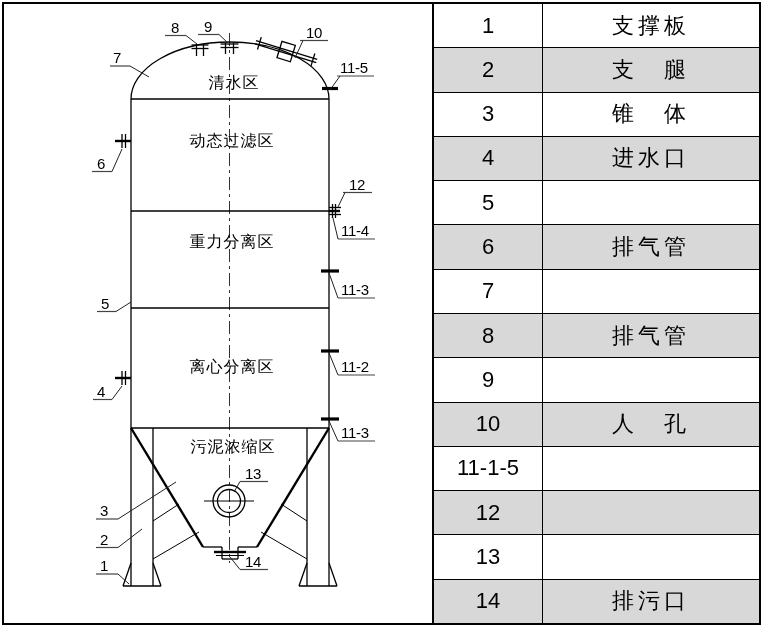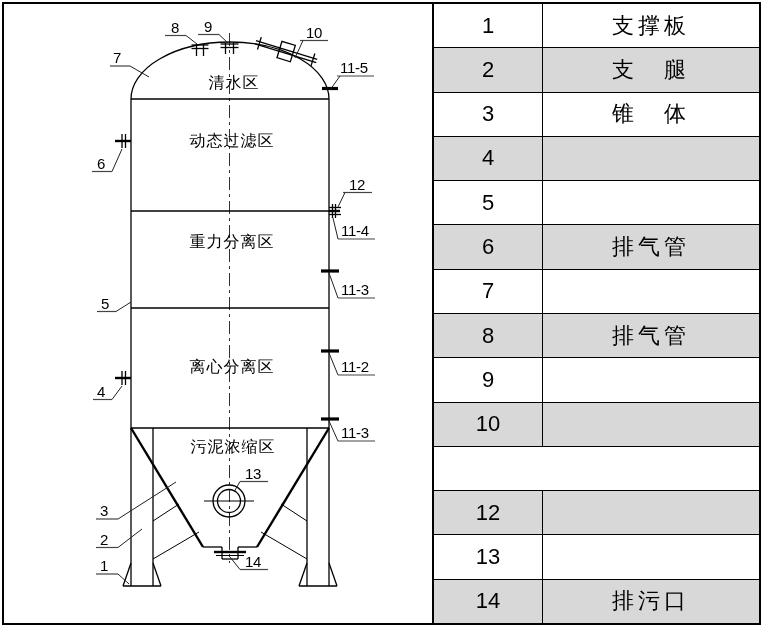"进水口" div.cell { html: none -> <div>进水口</div> }
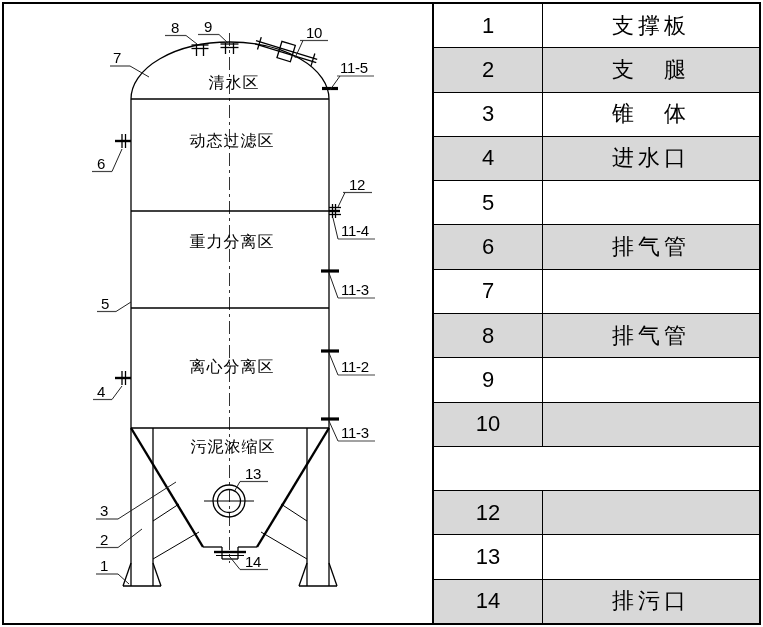"人 孔" div.cell { html: none -> <div>人 孔</div> }
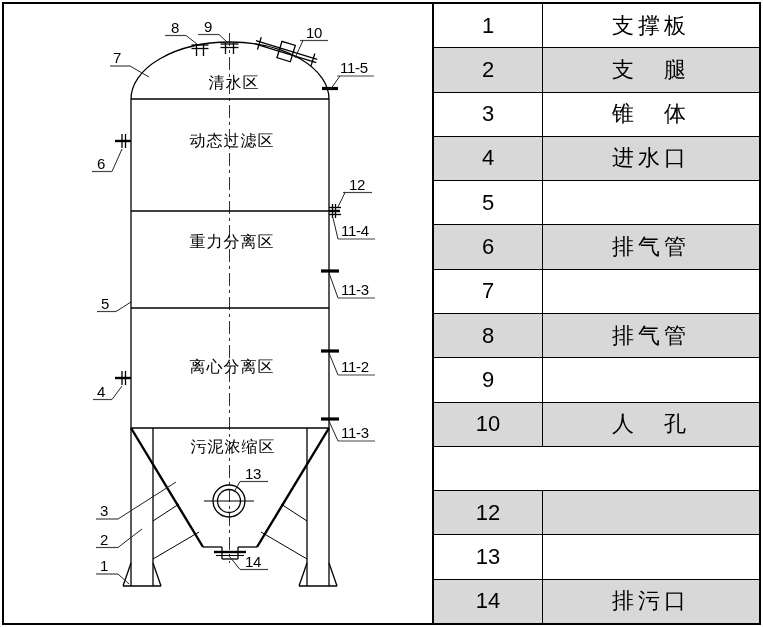"11-1-5" div.cell { html: none -> <div>11-1-5</div> }
